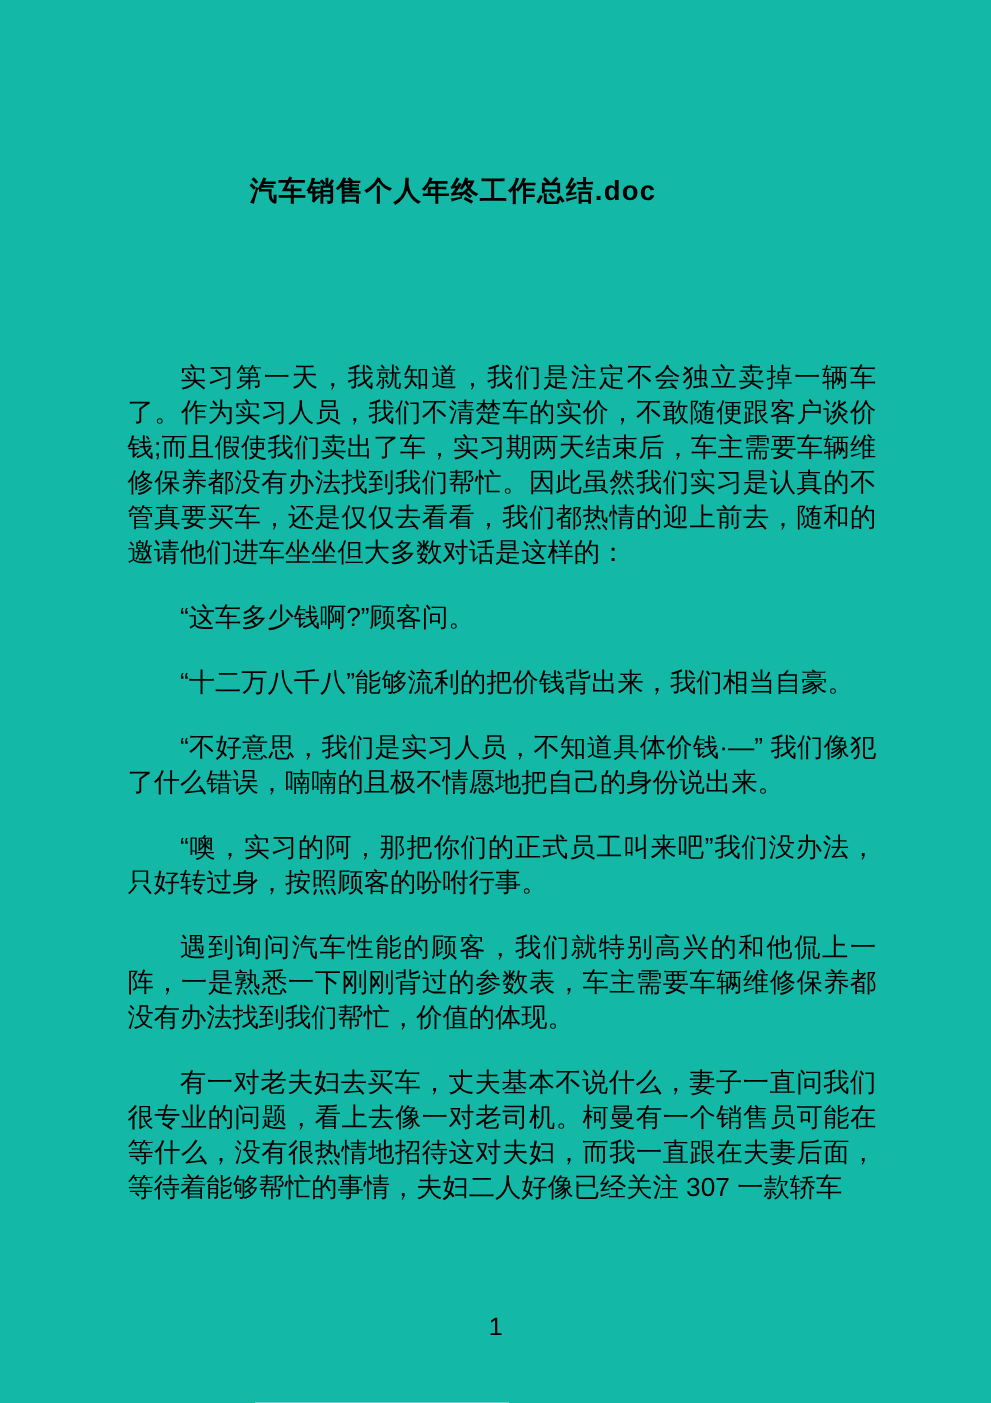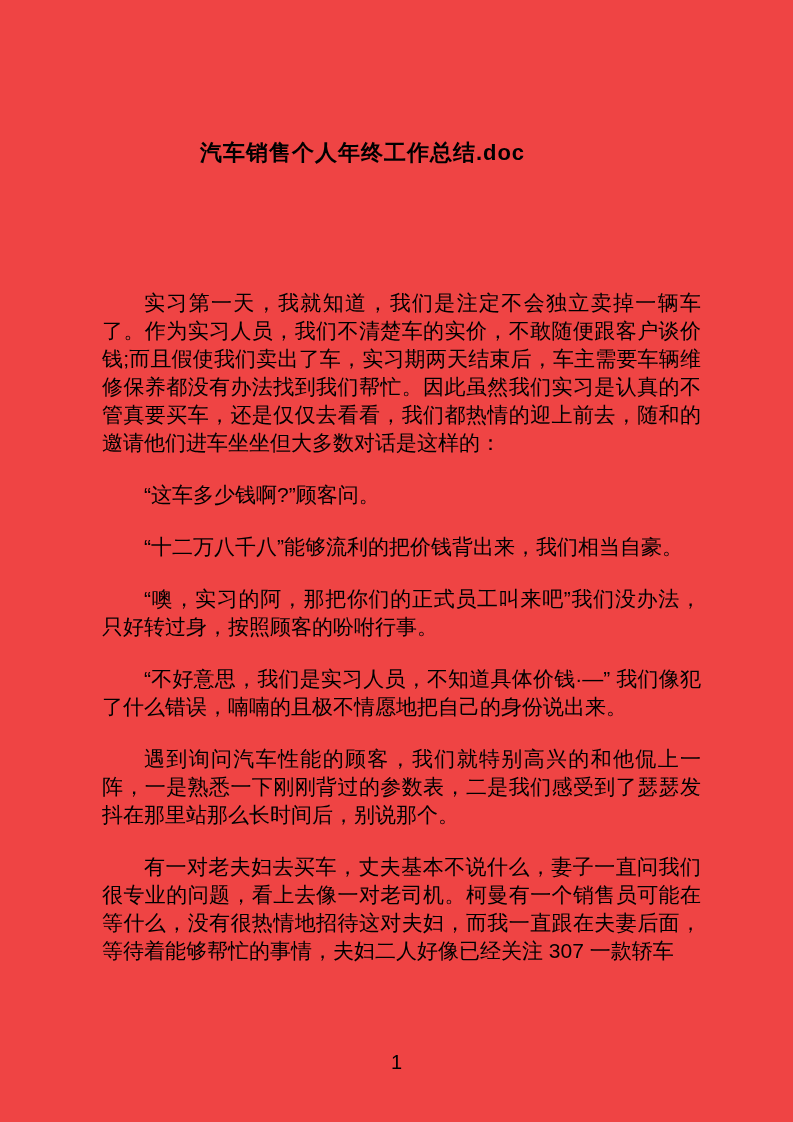"汽车销售个人年终工作总结.doc" .page { background: #ef4444 -> #14b8a6 }
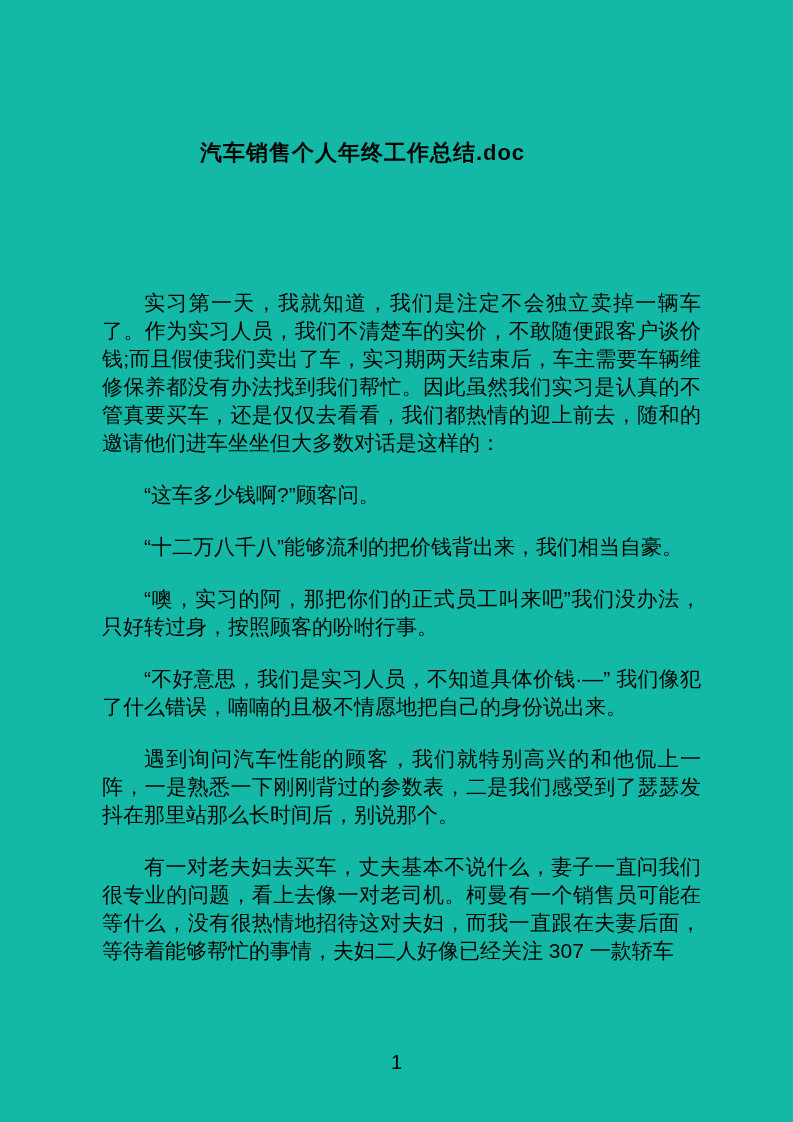"“噢，实习的阿，那把你们的正式员工叫来吧”我们没办法，只好转过身，按照顾客的吩咐" p { order: before "“不好意思，我们是实习人员，不知道具体价钱·—”" -> after "“不好意思，我们是实习人员，不知道具体价钱·—”" }
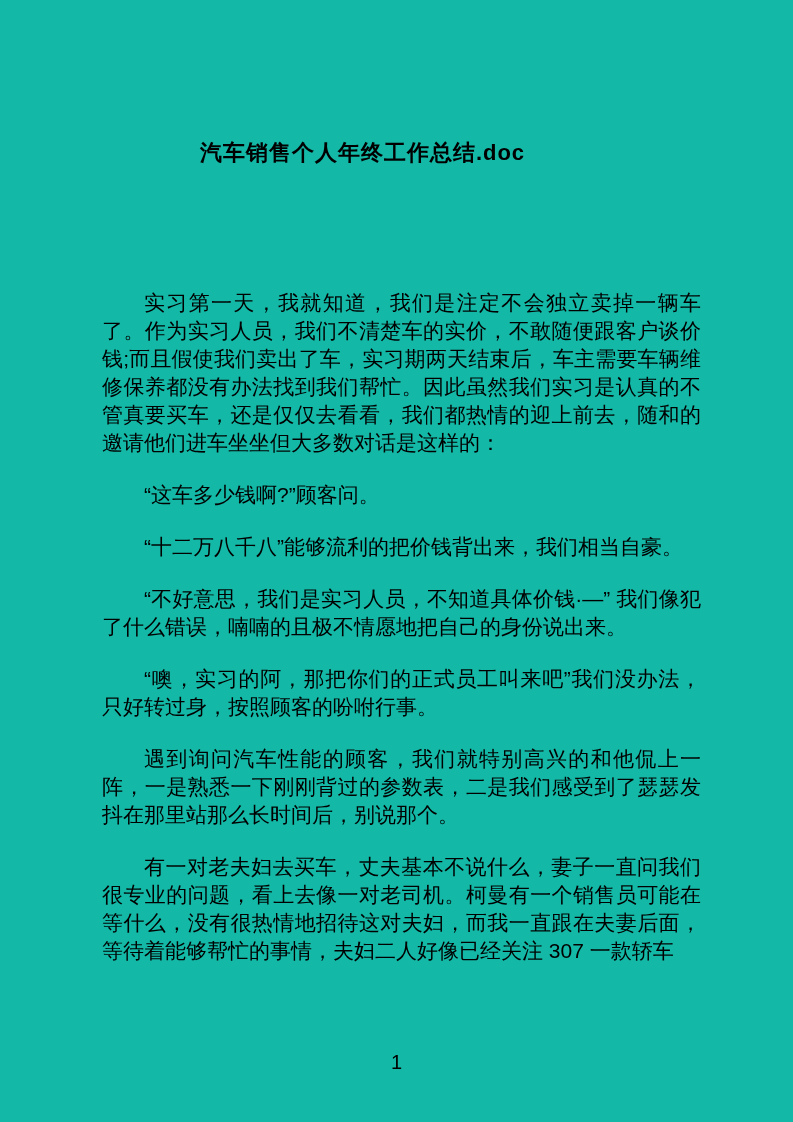"遇到询问汽车性能的顾客，我们就特别高兴的和他侃上一阵，一是熟悉一下刚刚背过的参数" p { text: 二是我们感受到了瑟瑟发抖在那里站那么长时间后，别说那个 -> 车主需要车辆维修保养都没有办法找到我们帮忙，价值的体现 }
